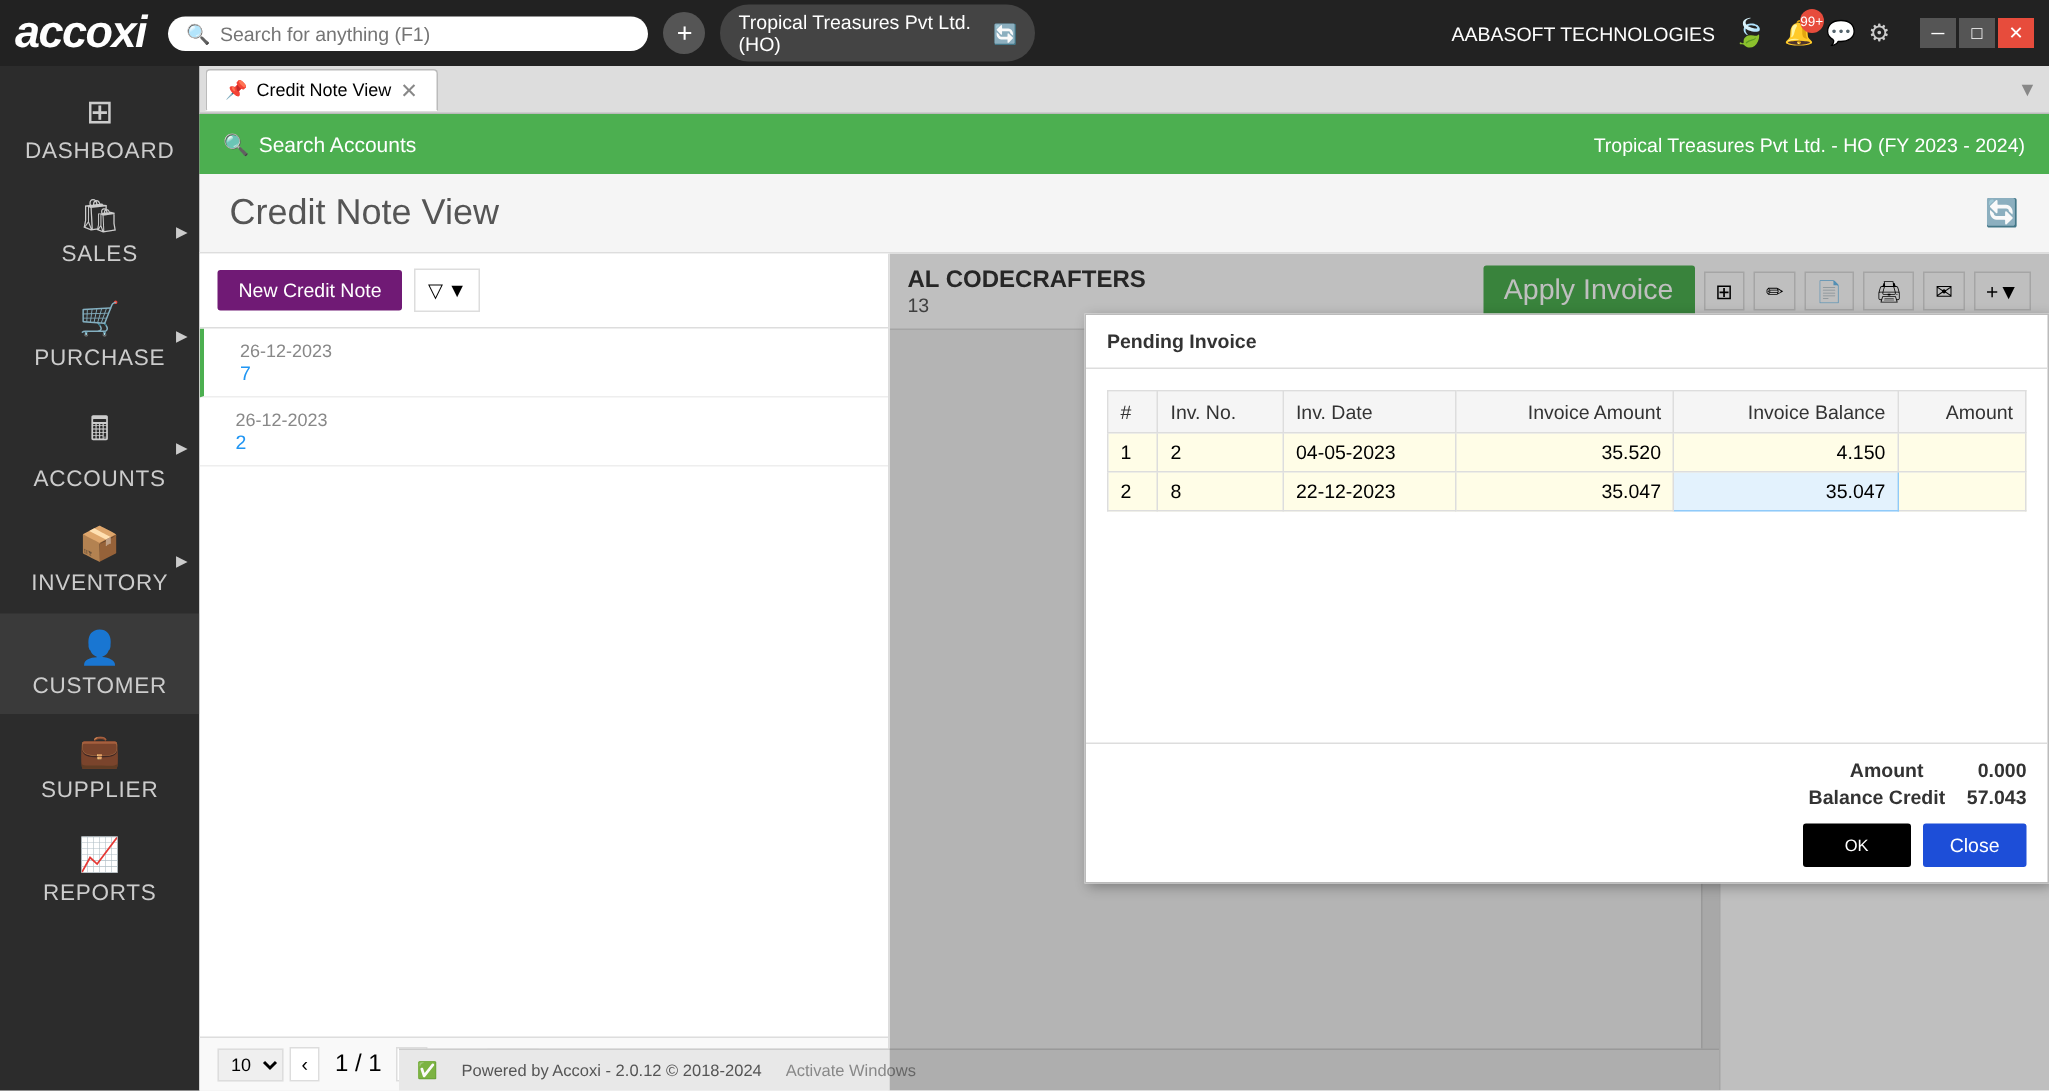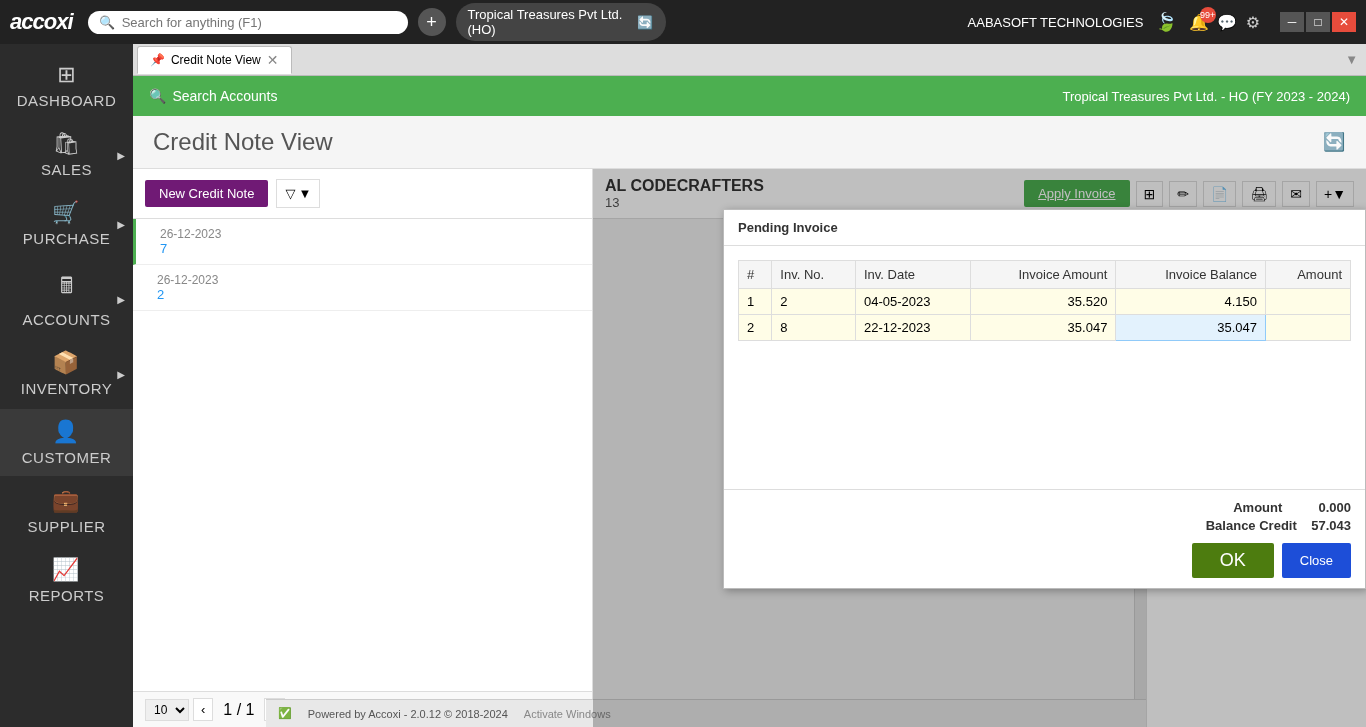"accoxi" .logo { font-size: 22px -> 30px }
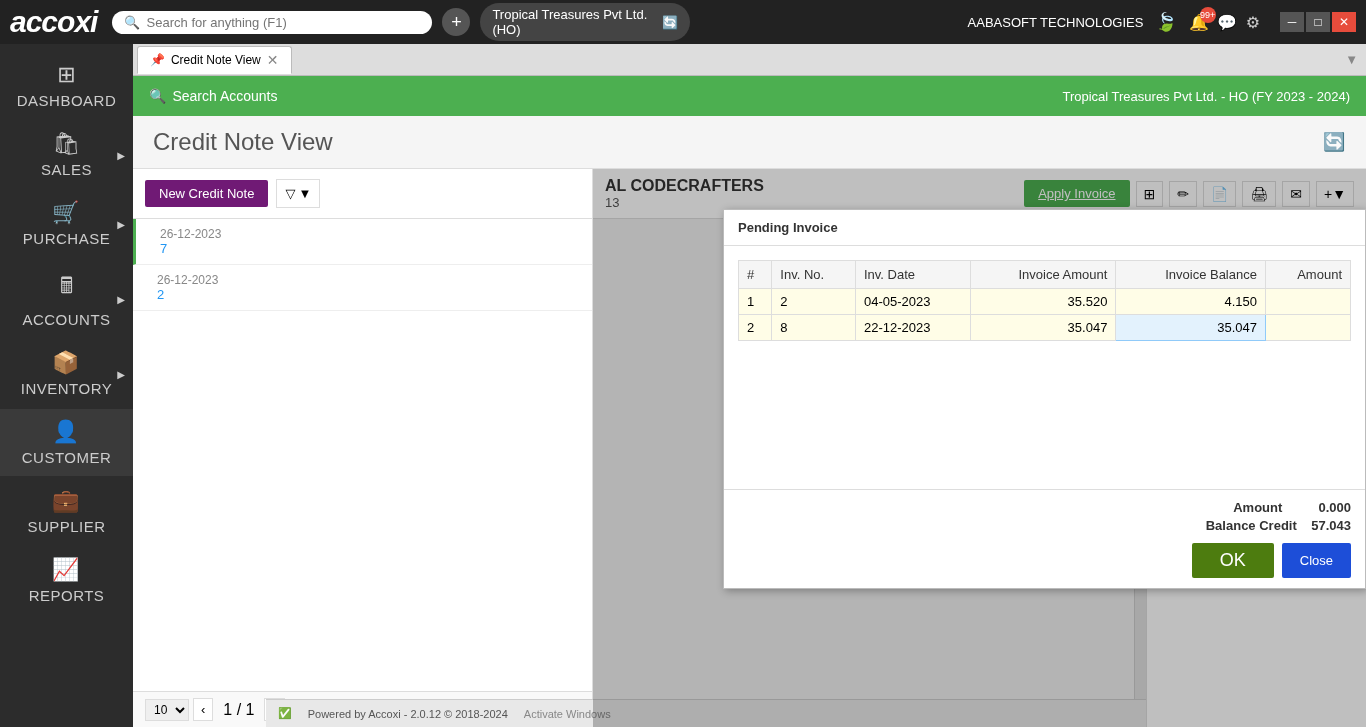"Apply Invoice" .apply-invoice-btn { font-size: 13px -> 19px; text-decoration: underline -> none }
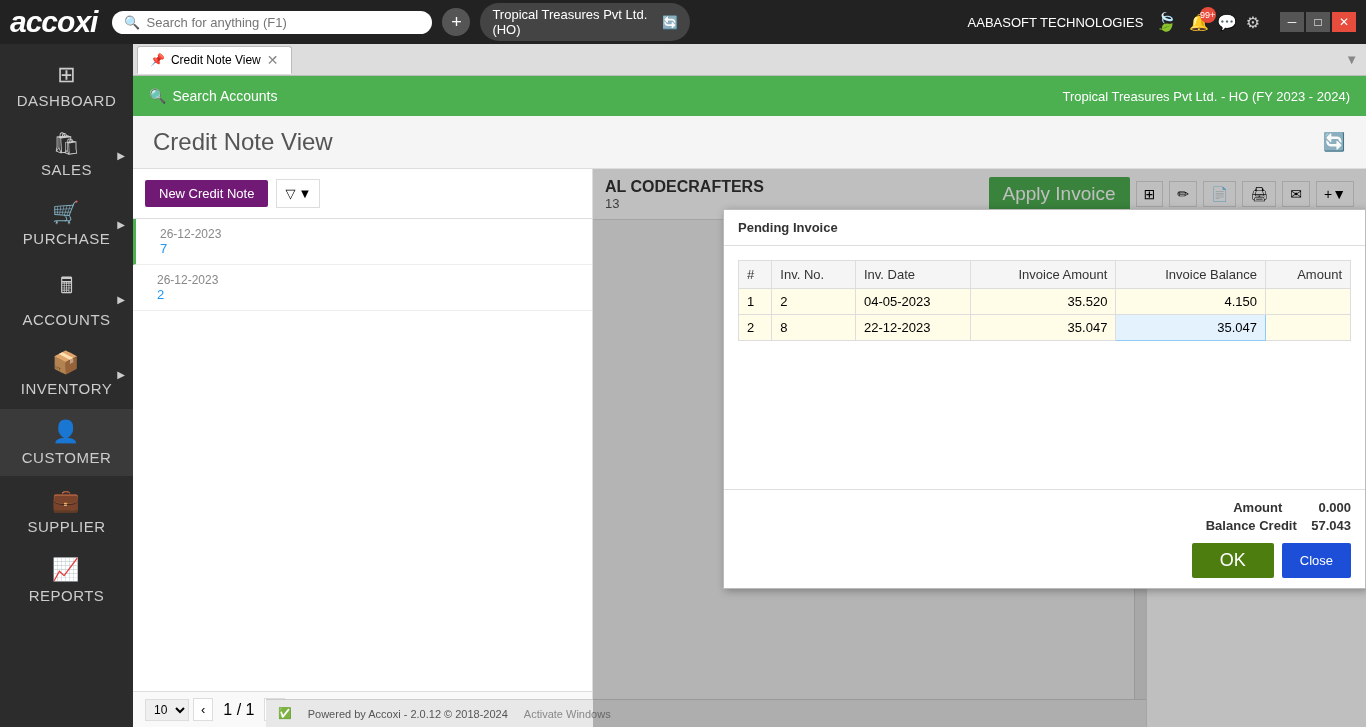"OK" .ok-btn { background: #4d7c0f -> #000000; font-size: 18px -> 11px }
